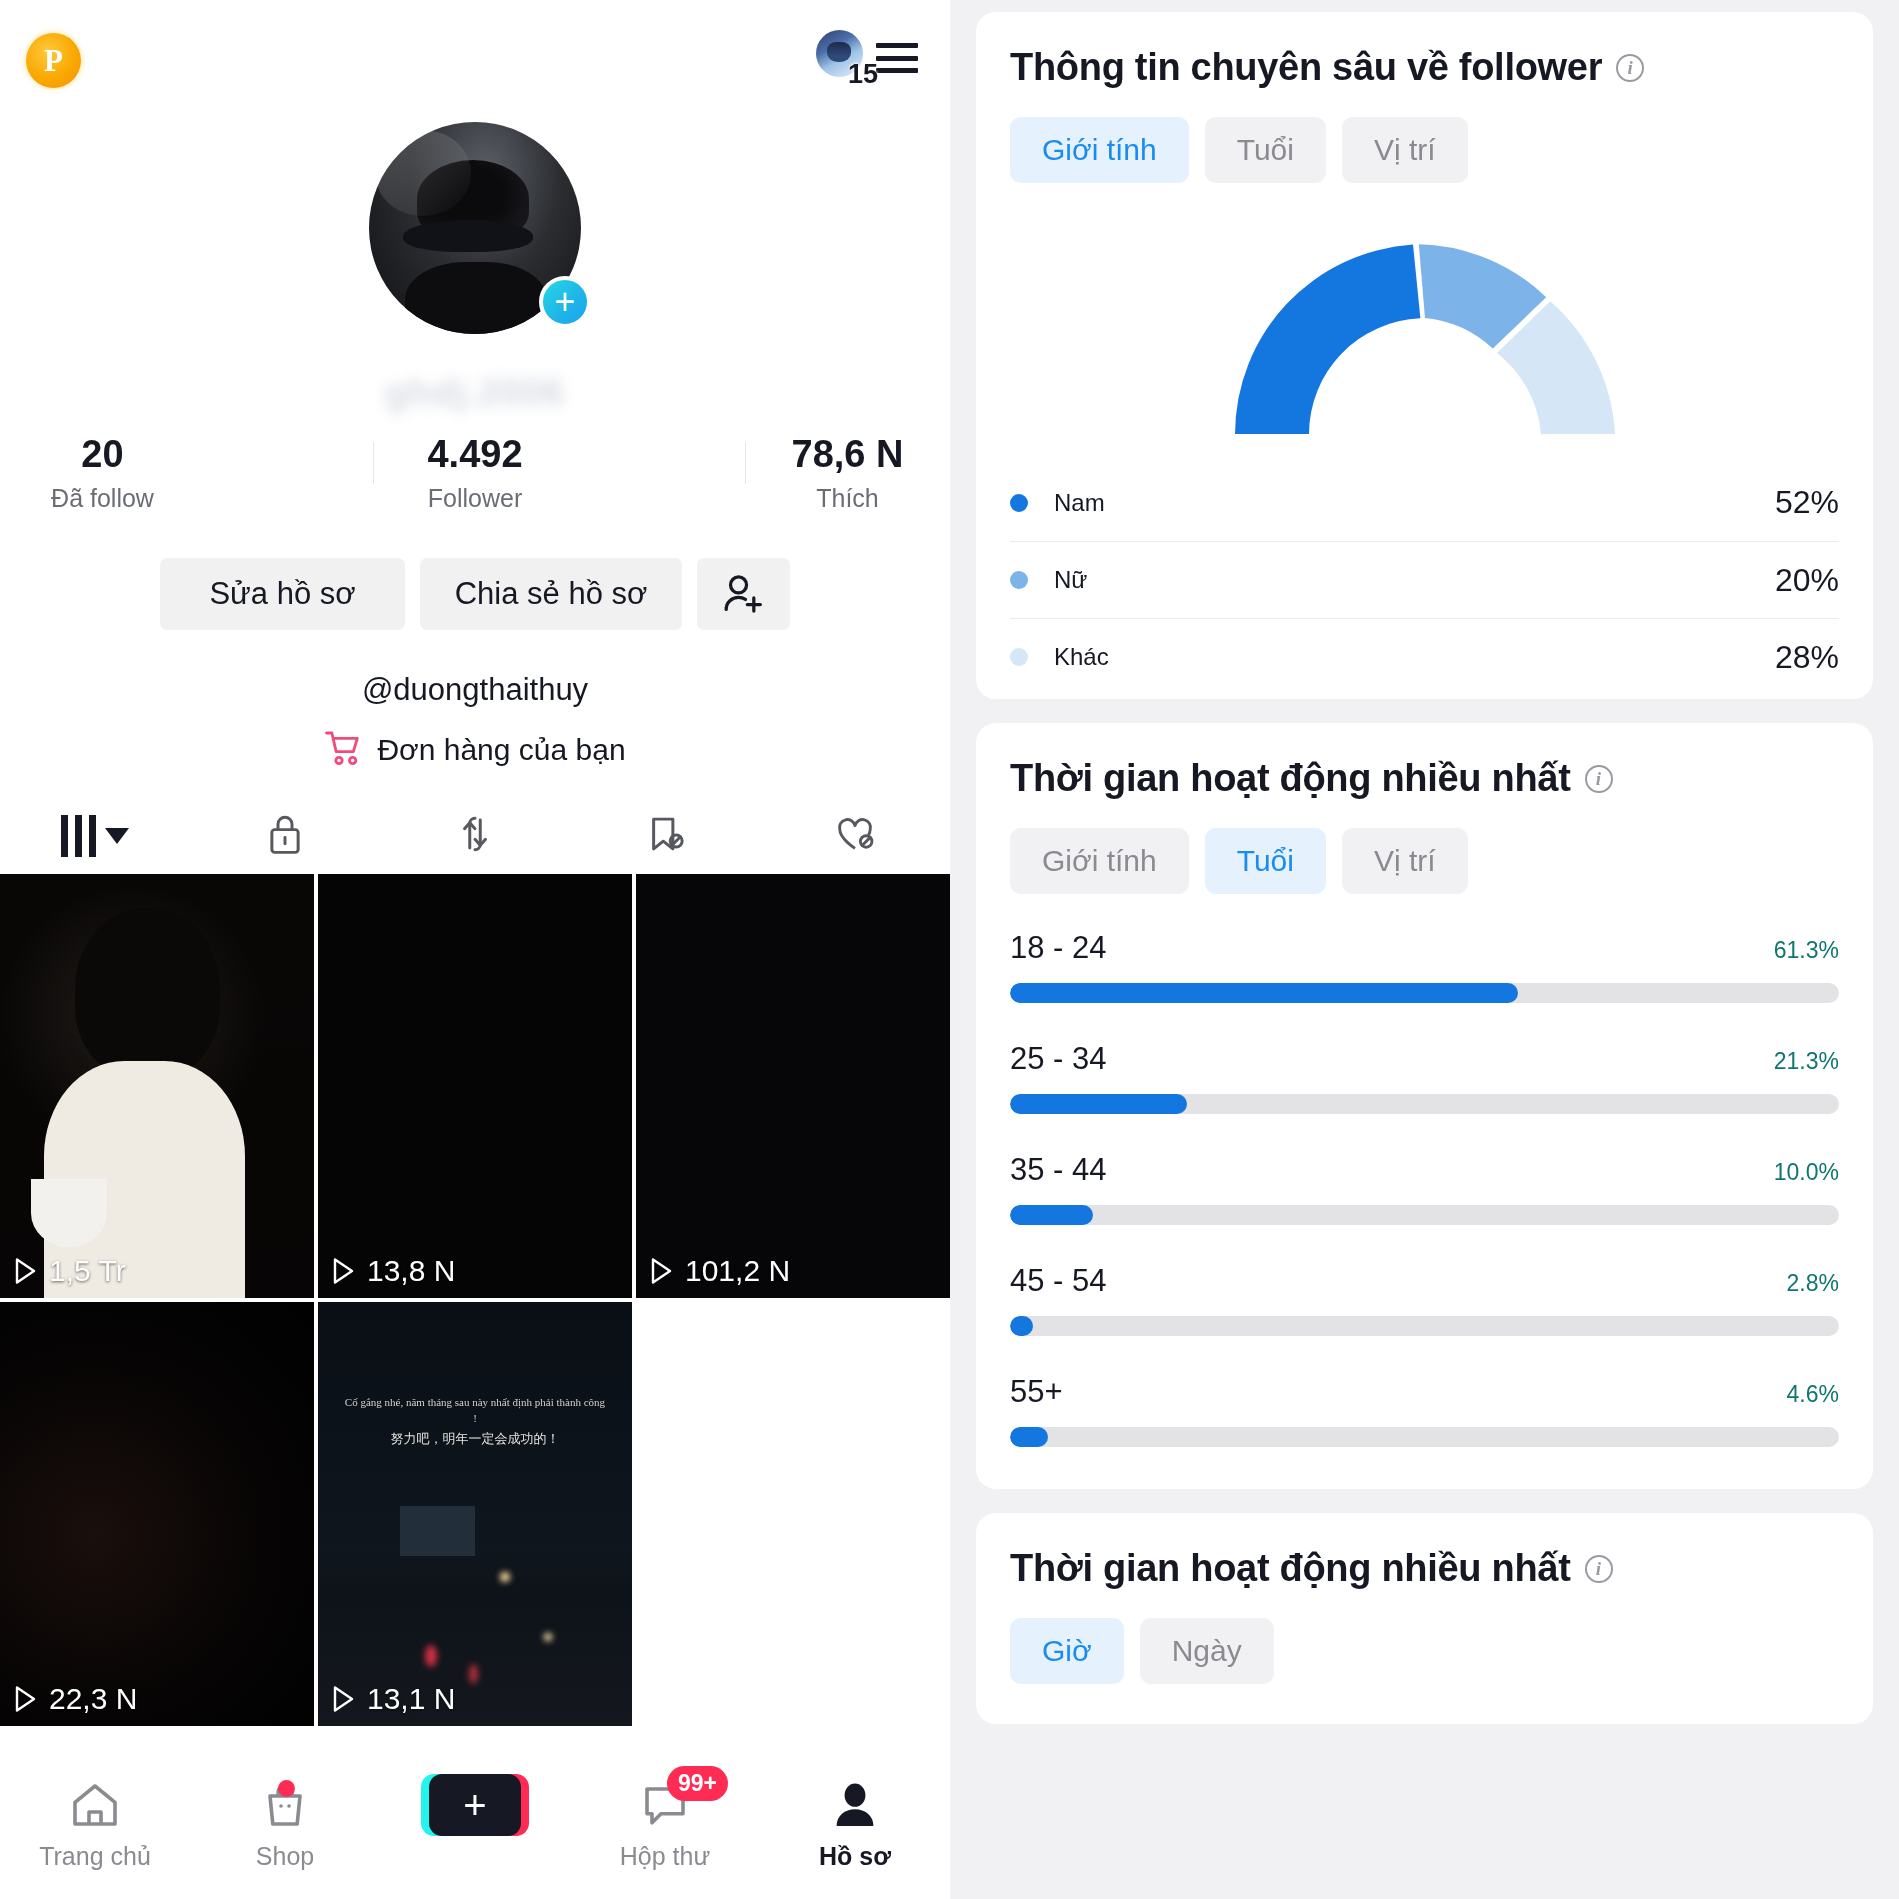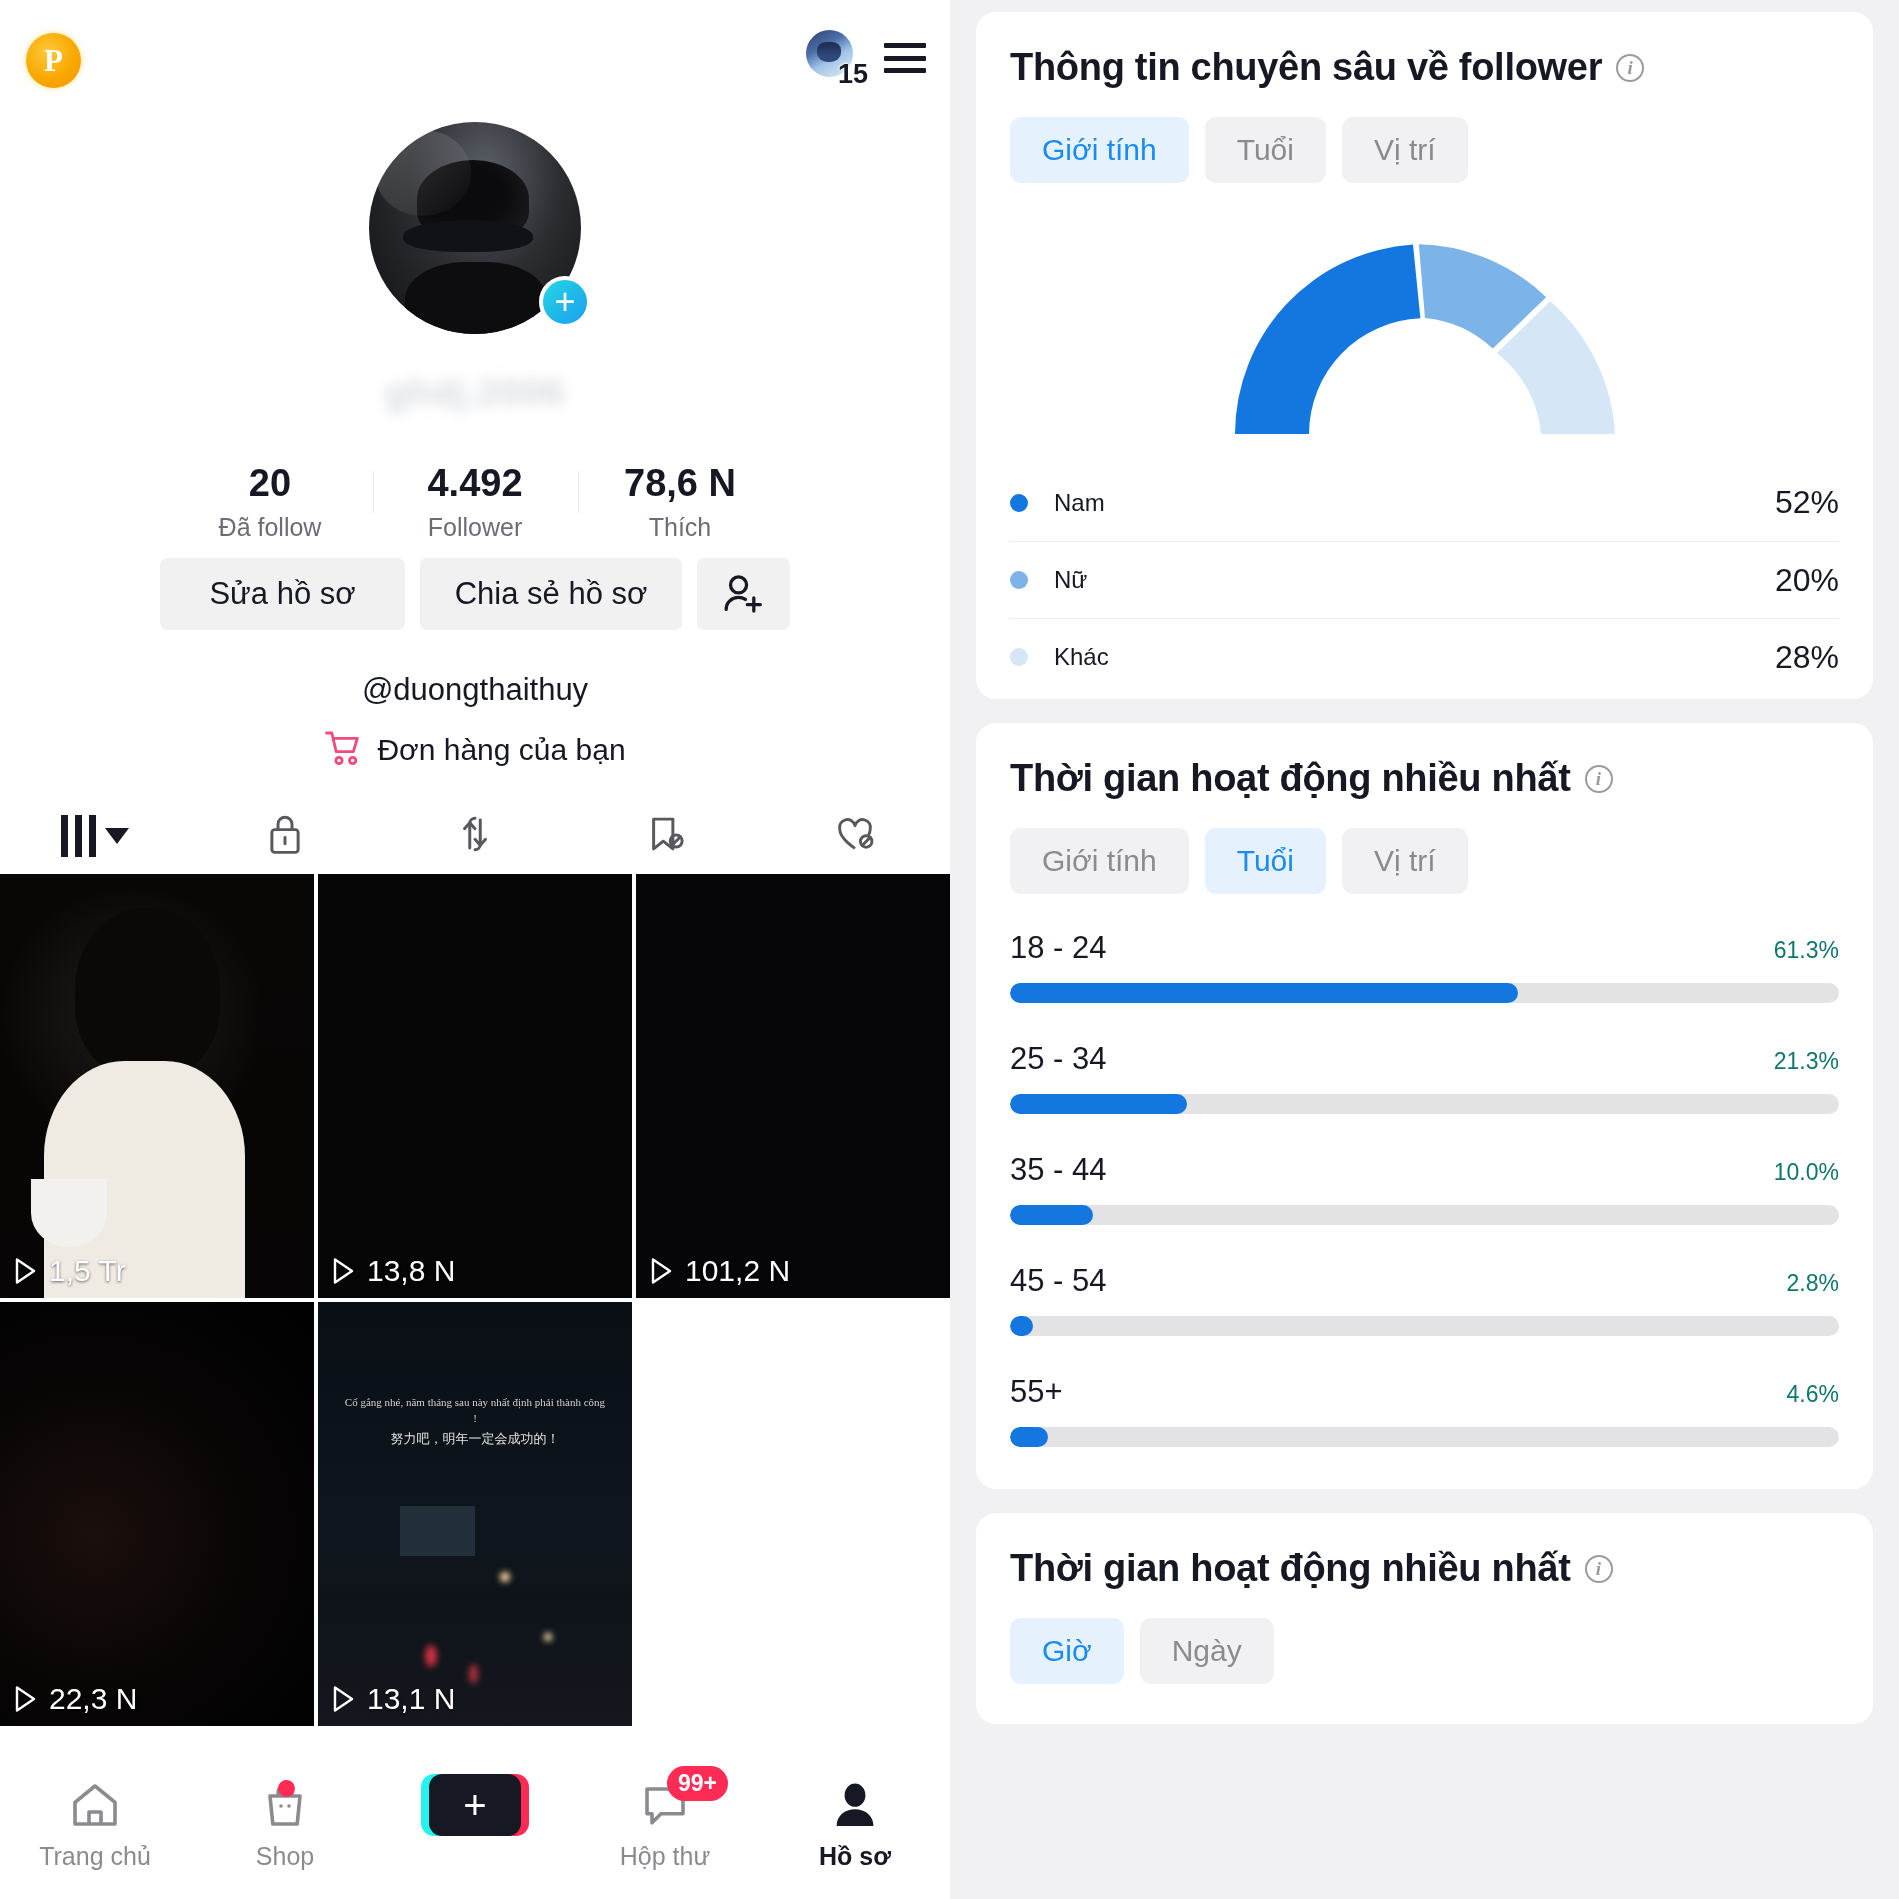"15" .topright { gap: 22px -> 4px; right: 24px -> 32px }
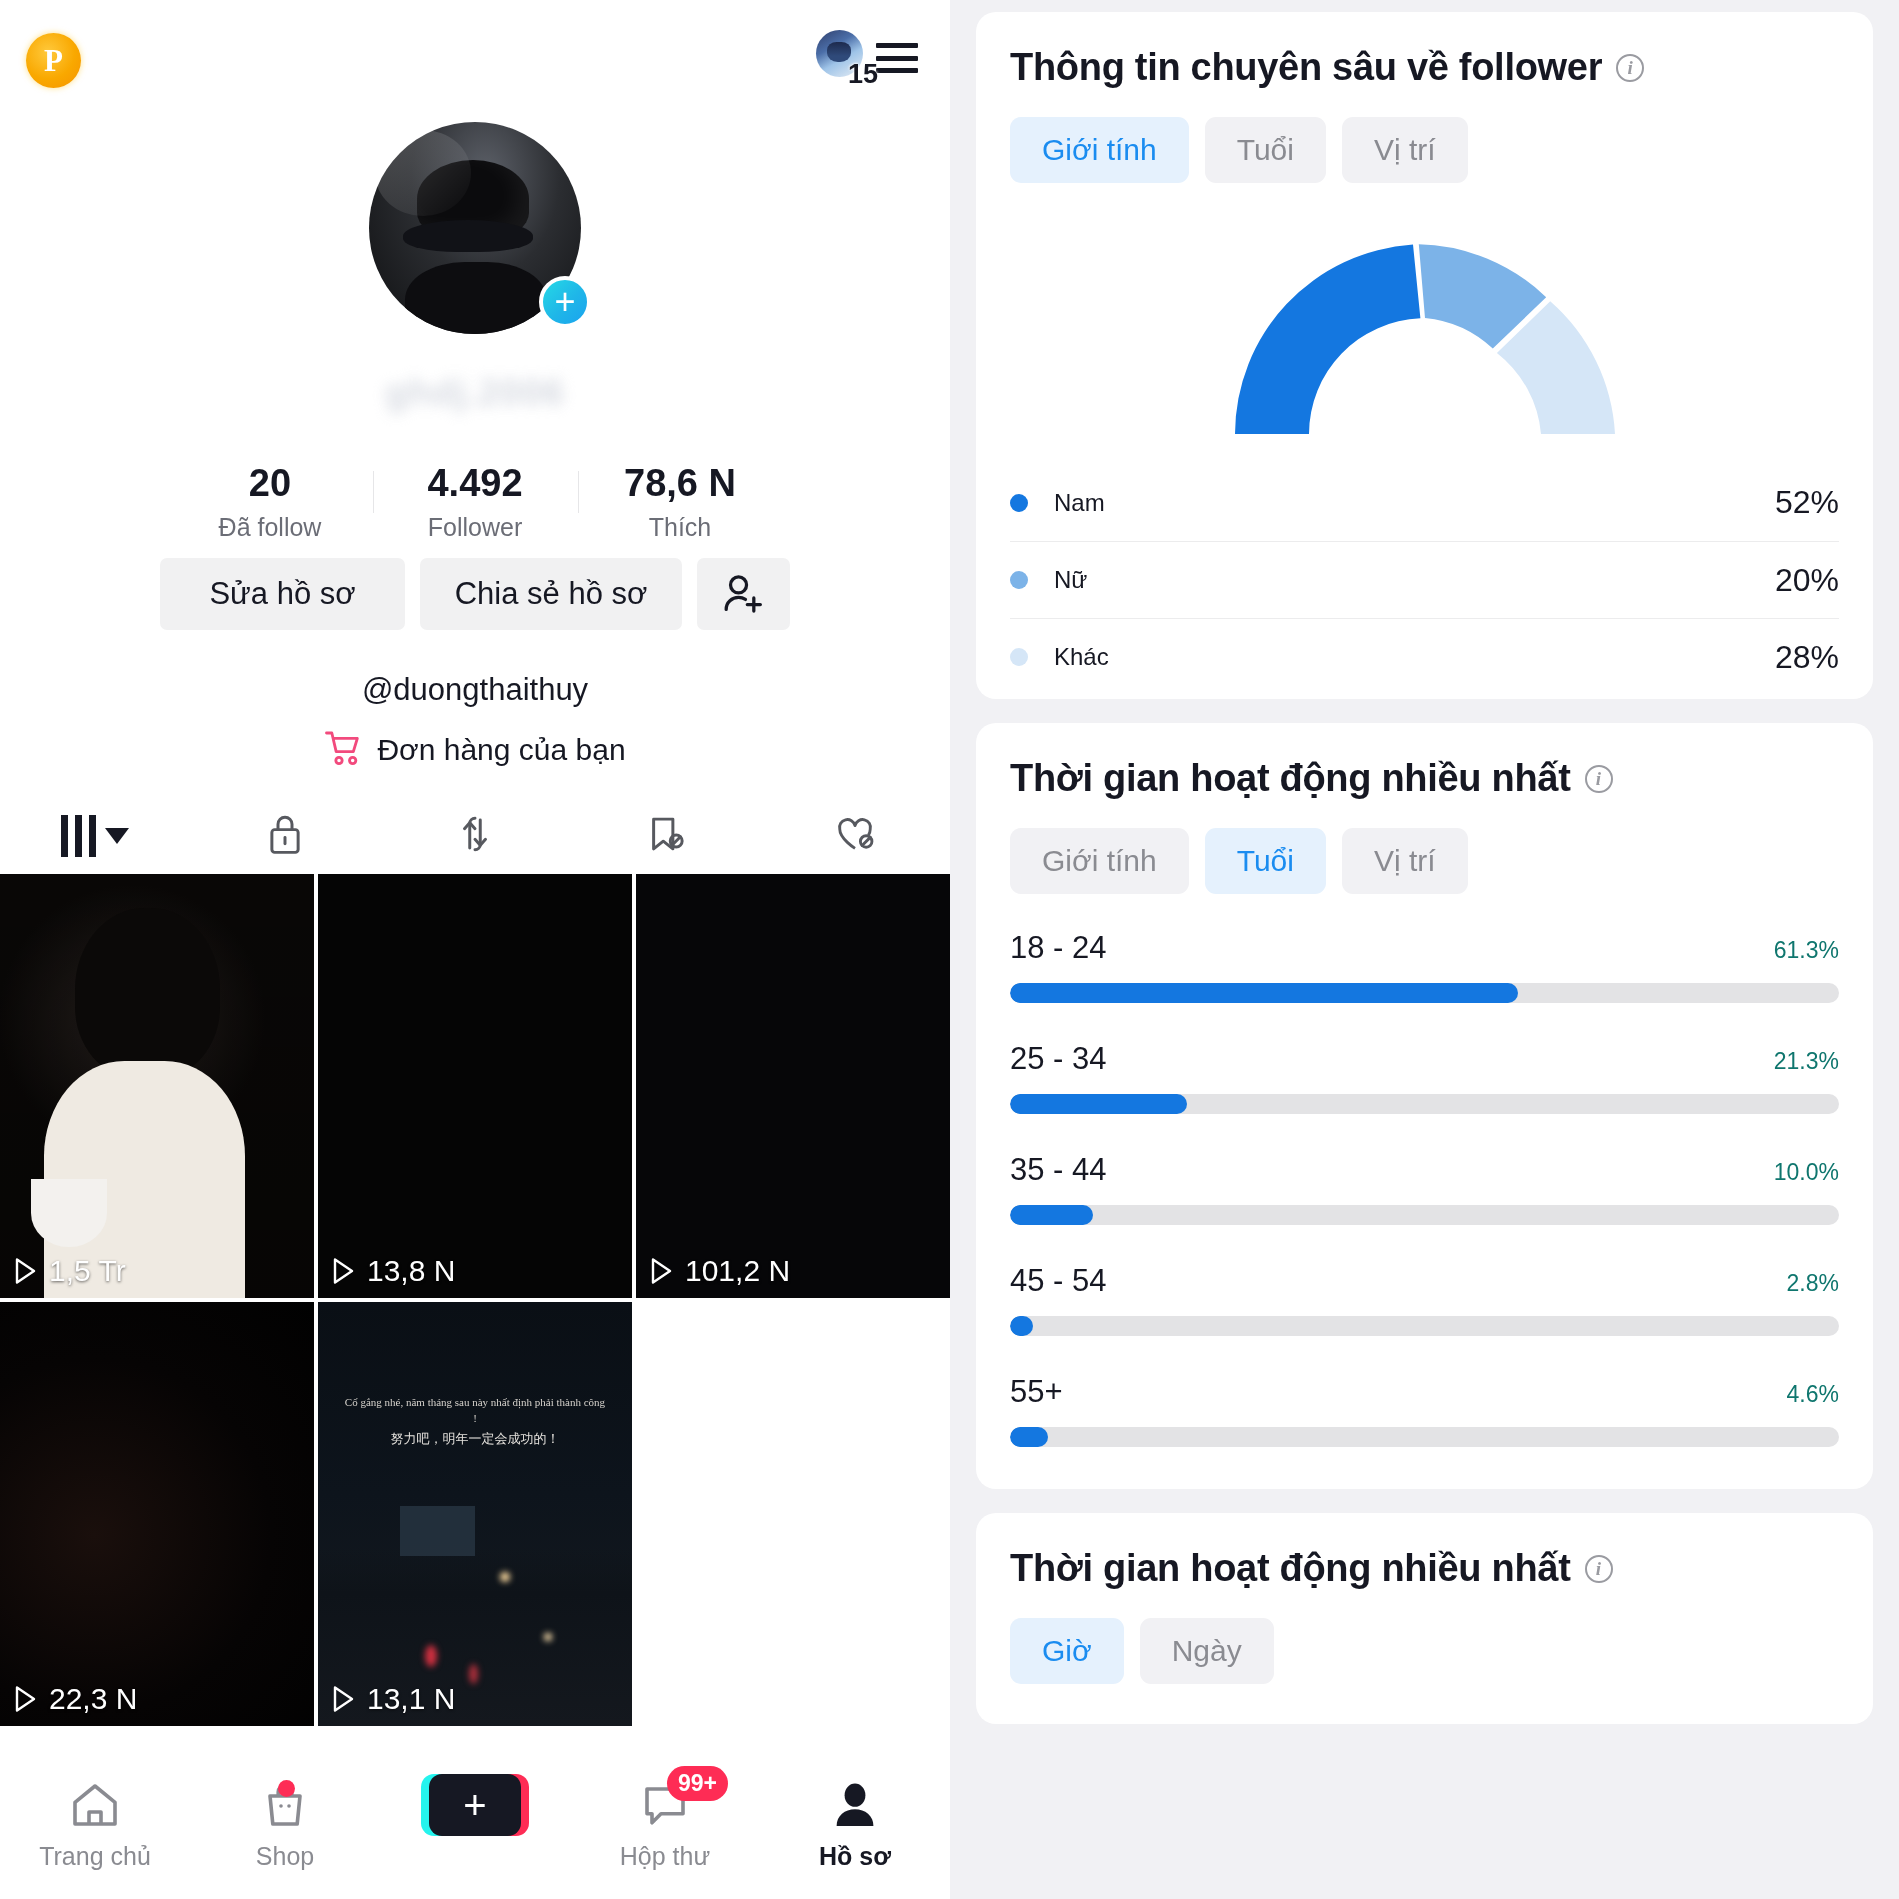"20" .stats { justify-content: center -> space-between; margin-top: 29px -> none }
